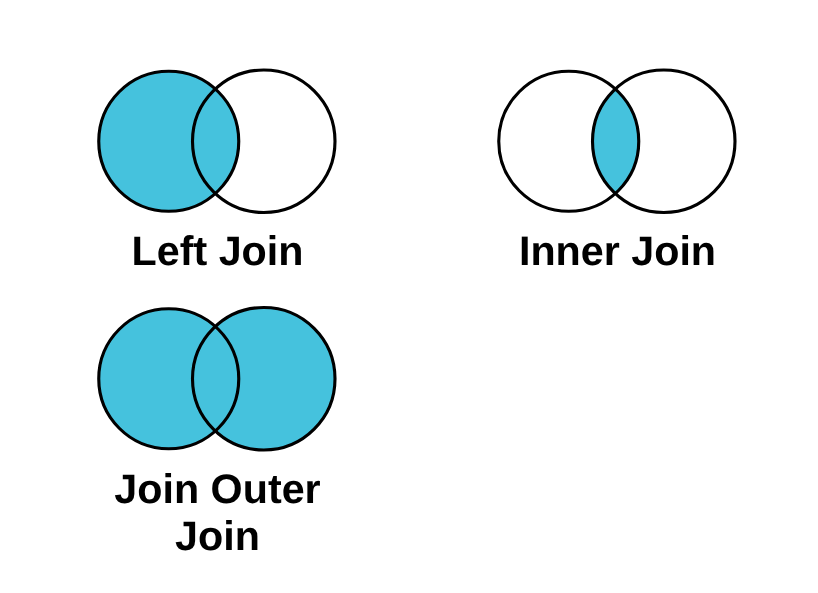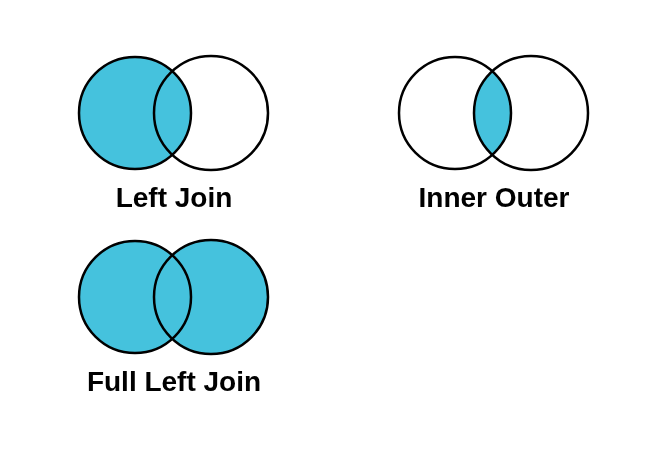"Left Join" .venn-label { font-size: 28px -> 33px }
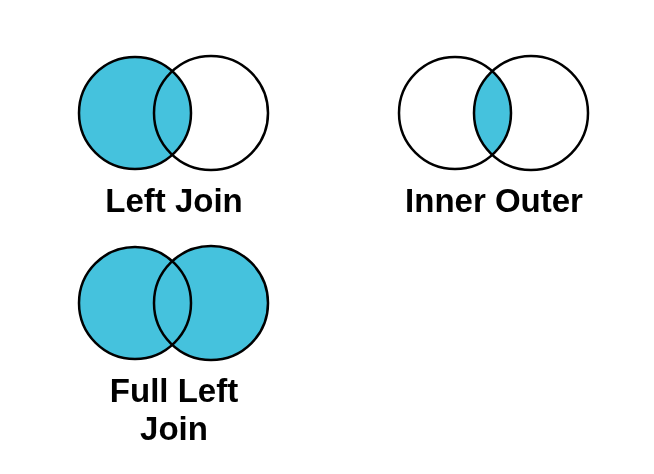"Inner Outer" div.venn-label { text: Outer -> Join }
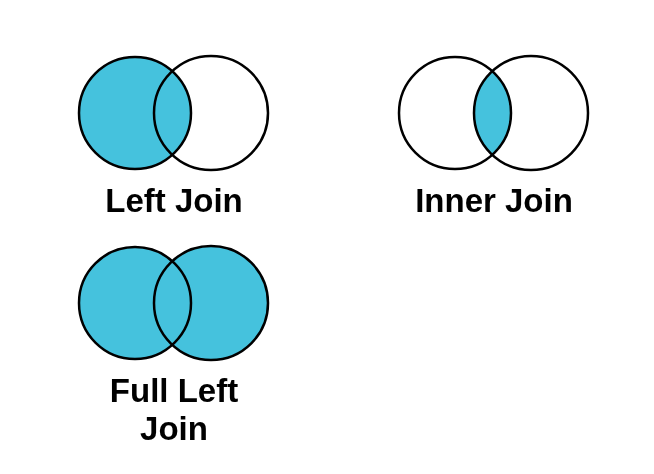"Full Left Join" div.venn-label { text: Full Left -> Join Outer }
